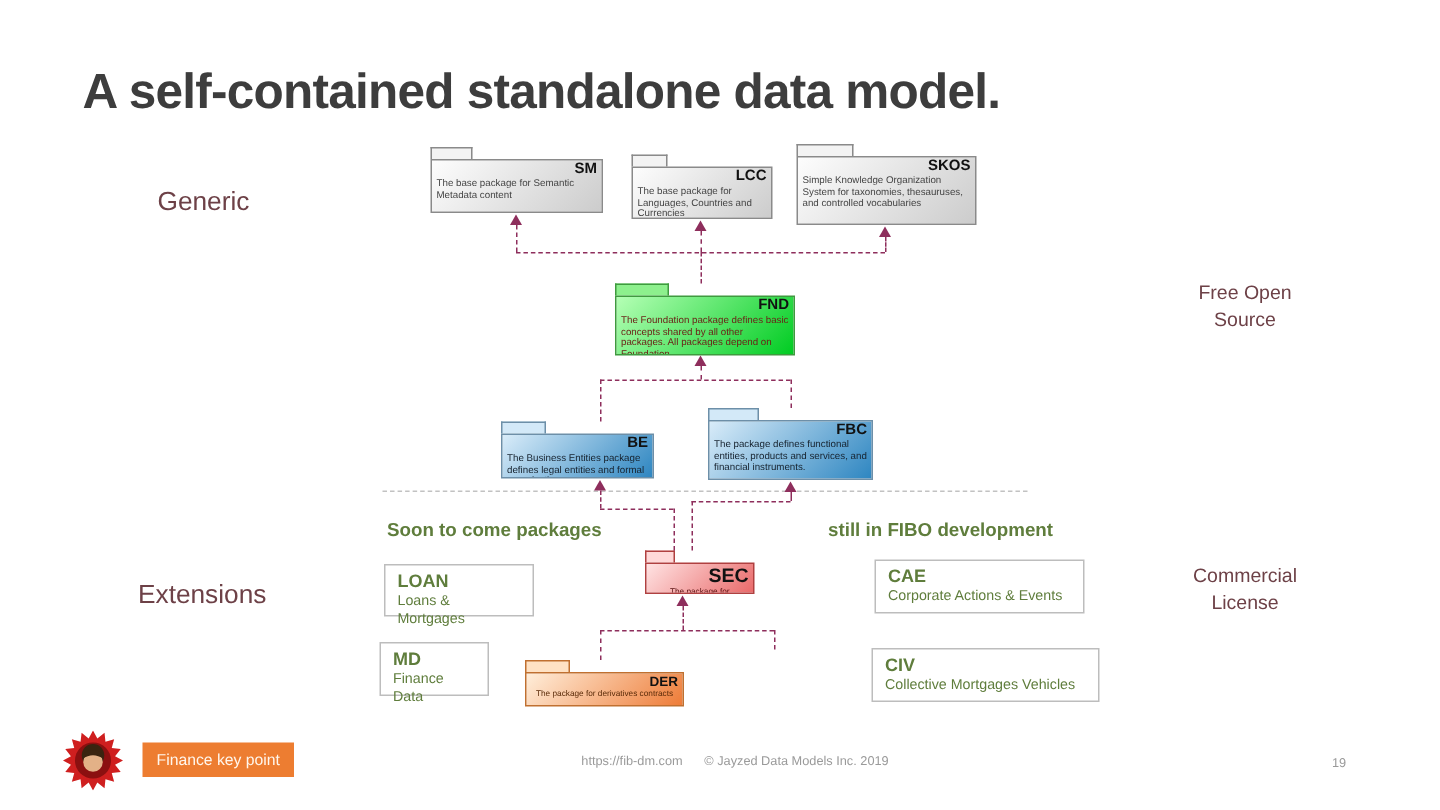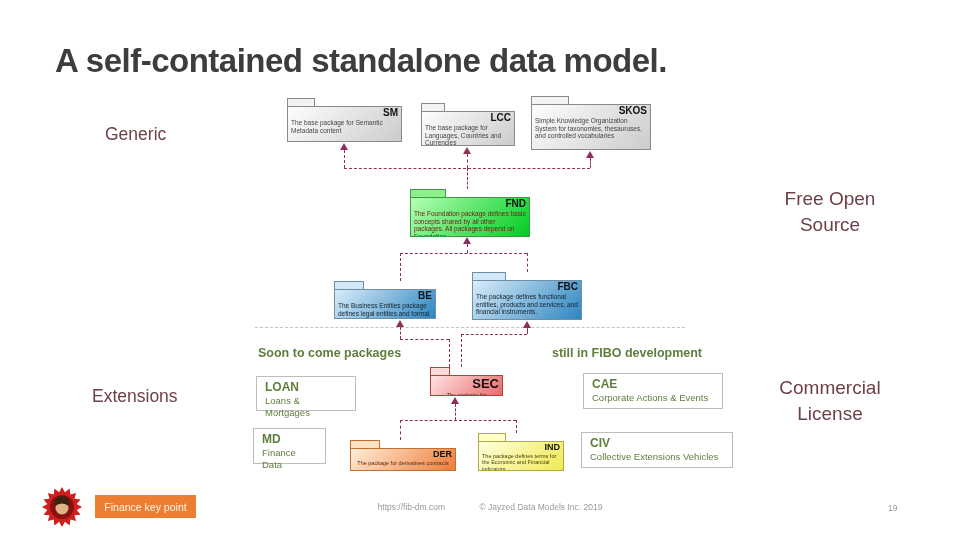"Free Open" .side-label.right { font-size: 19px -> 13px }
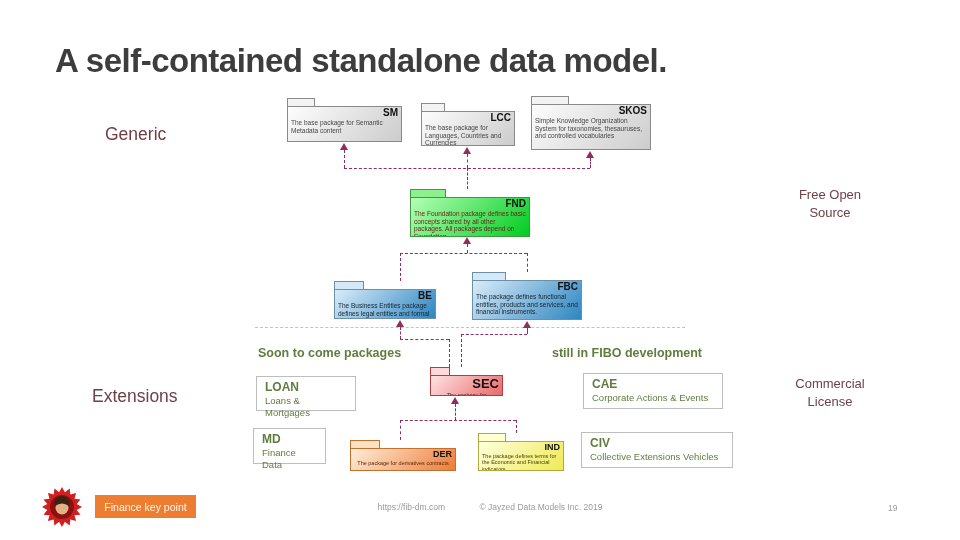"IND" div.folder { html: <div> <div></div> <div> <div>IND</div> <div>The package defines terms for the Economic and Financial indicators.</div> </div> </div> -> none }
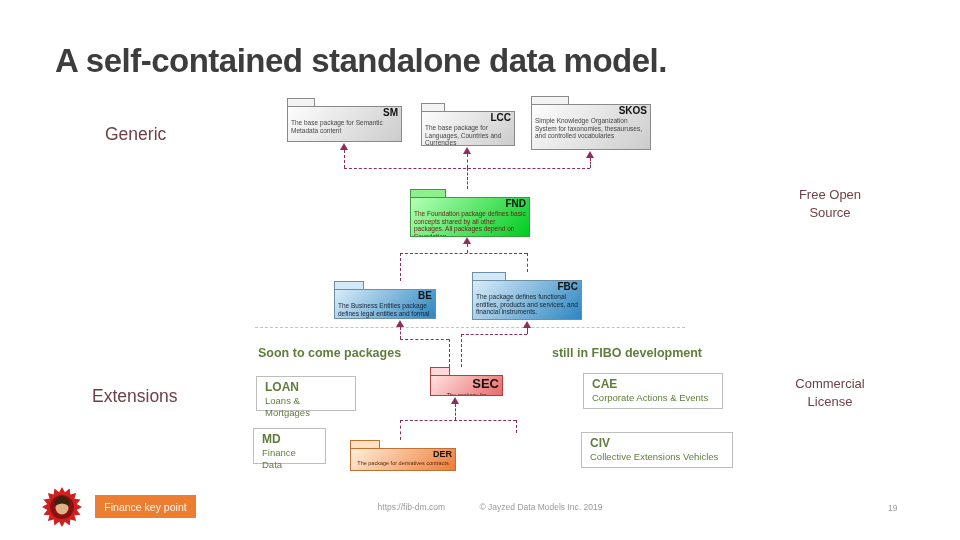"Collective Extensions Vehicles" div.elabel { text: Extensions -> Mortgages }
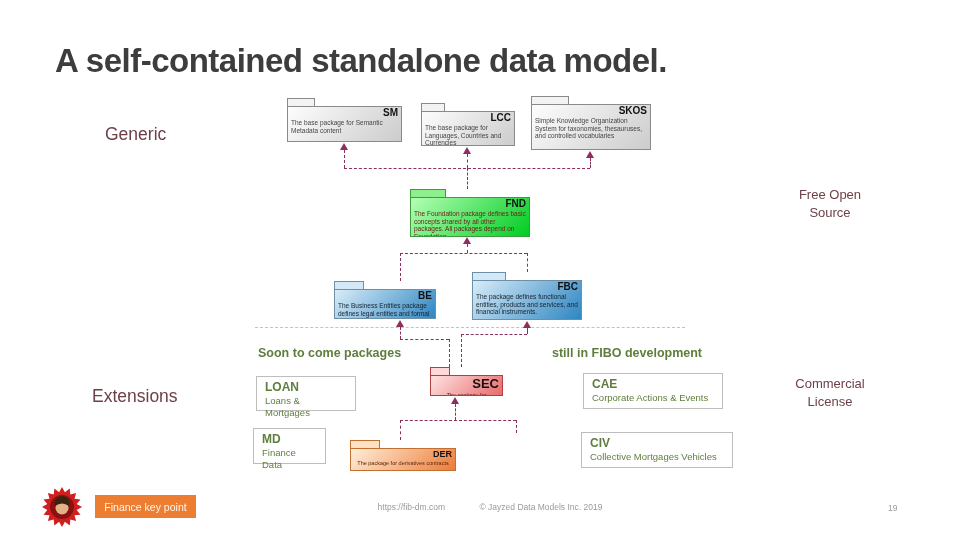"https://fib-dm.com" .footer-text span { margin: 0 16px -> 0 6px }
